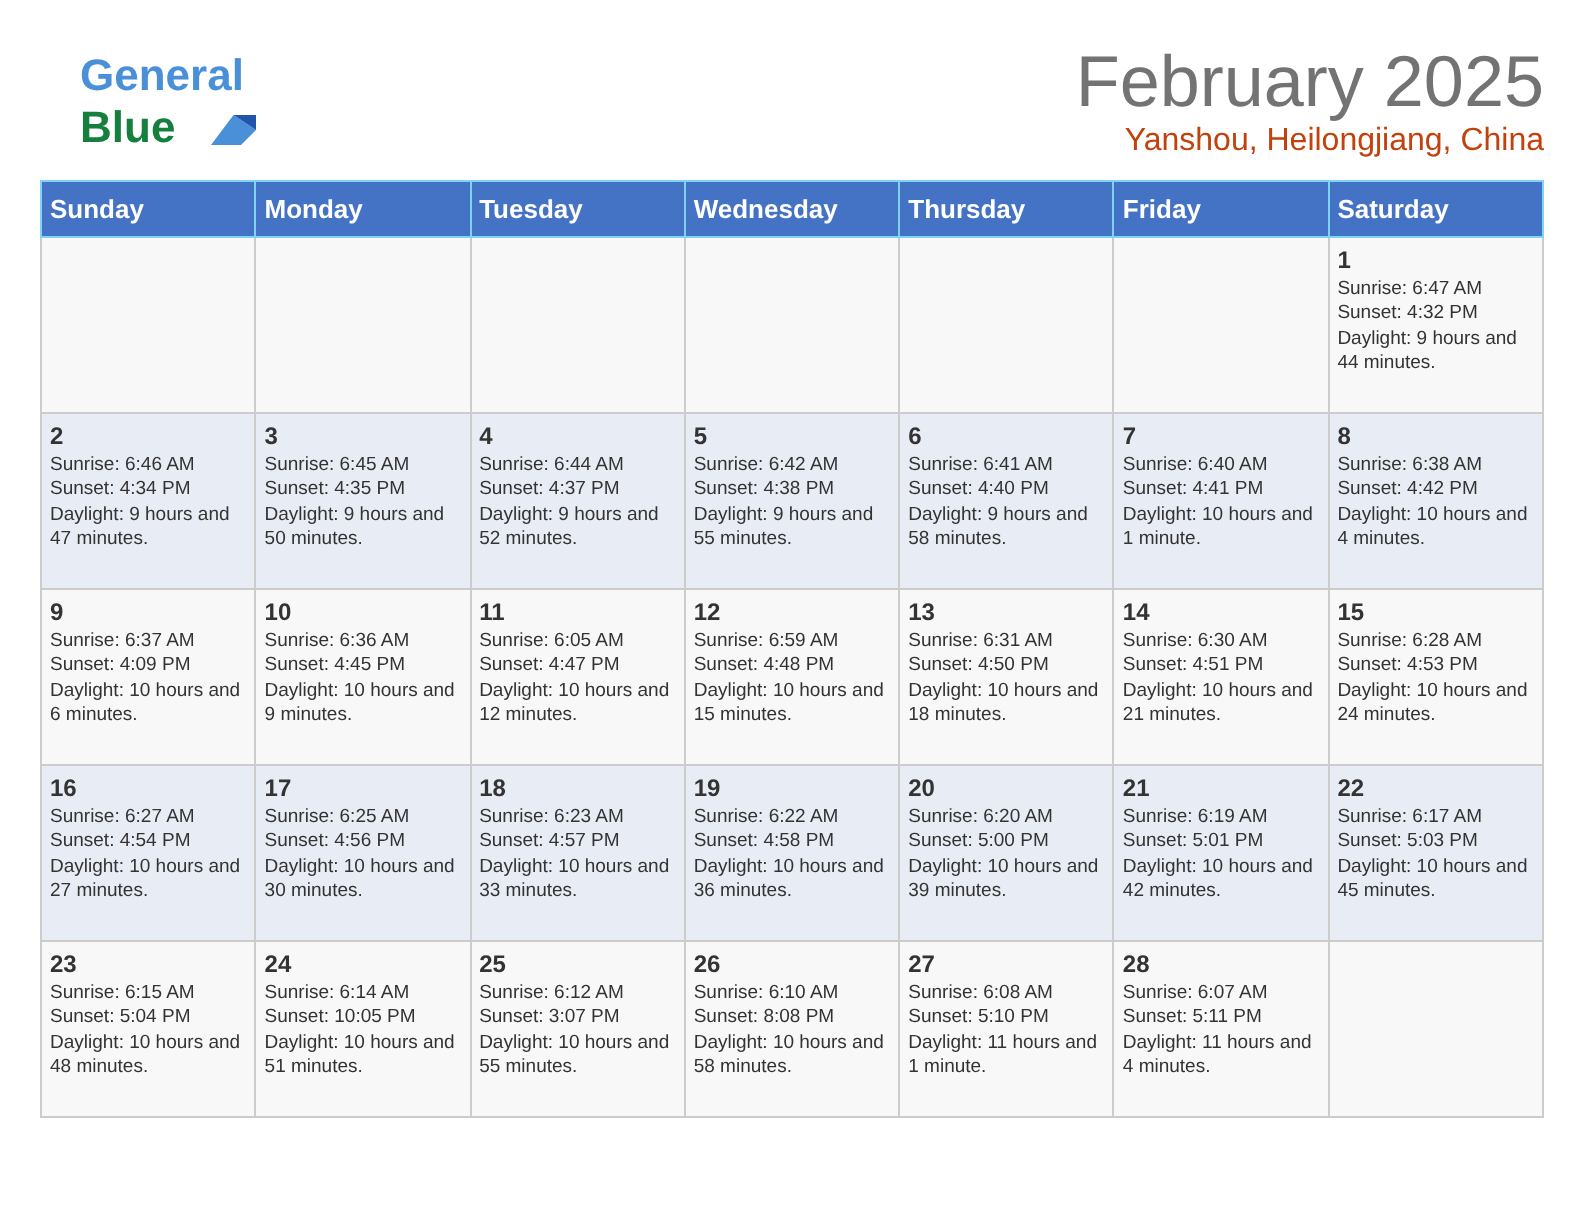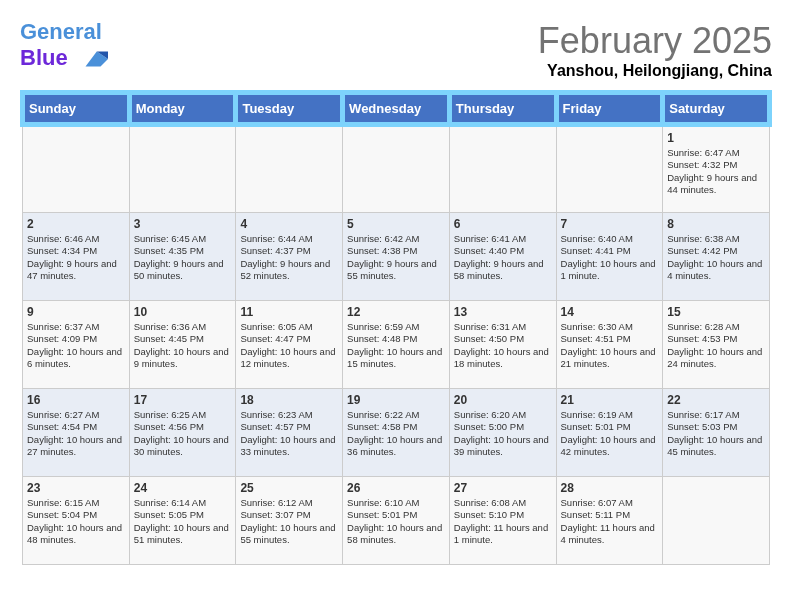"General" .header-section { align-items: flex-start -> flex-end; margin-left: none -> 20px }
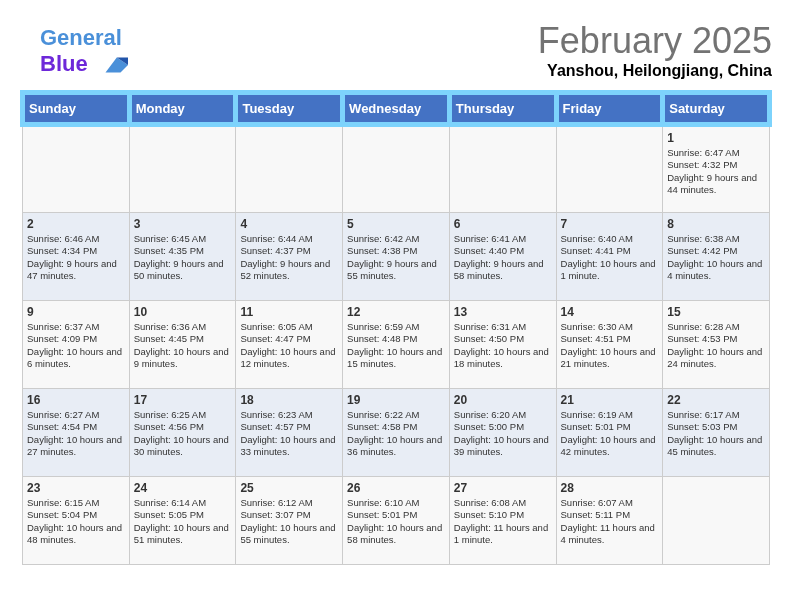"Blue" span { color: #6d28d9 -> #15803d }
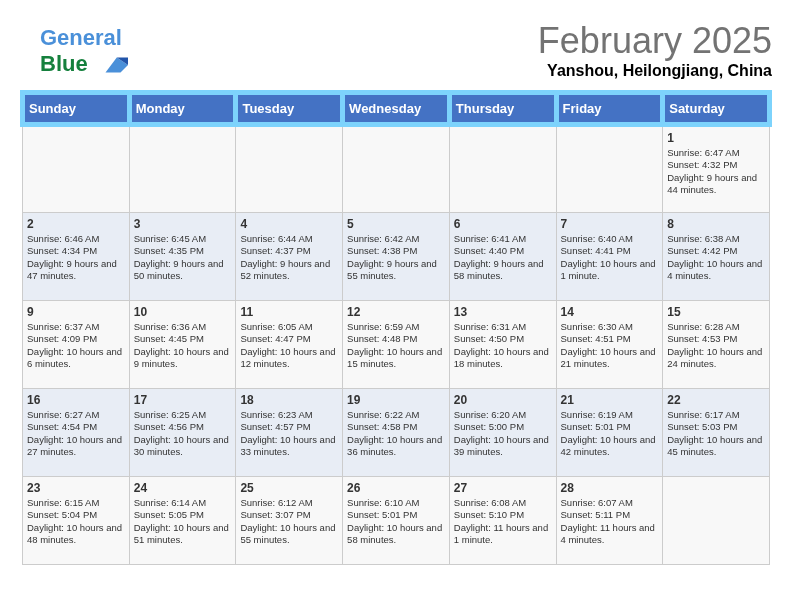"Yanshou, Heilongjiang, China" .calendar-subtitle { color: #000000 -> #c2410c; font-weight: bold -> none }
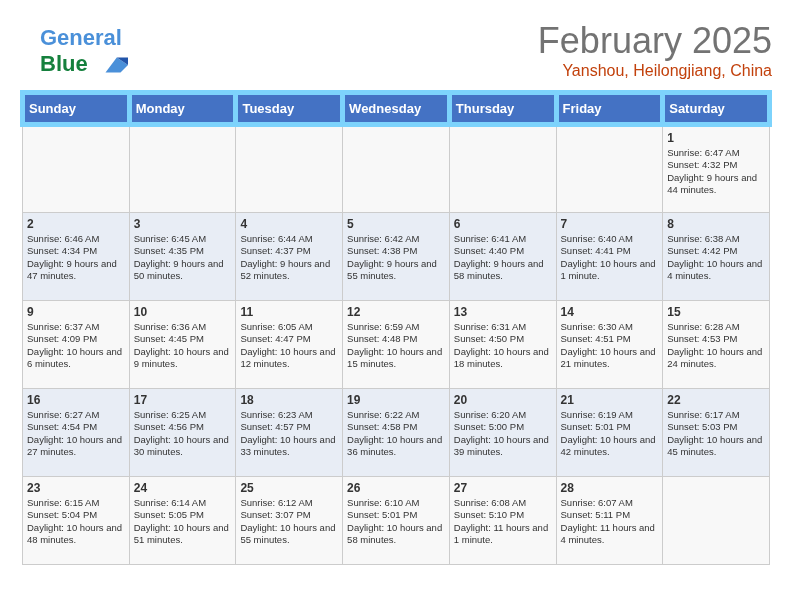"Sunday" thead th { border: 5px solid #7dd3fc -> 1px solid #7dd3fc }
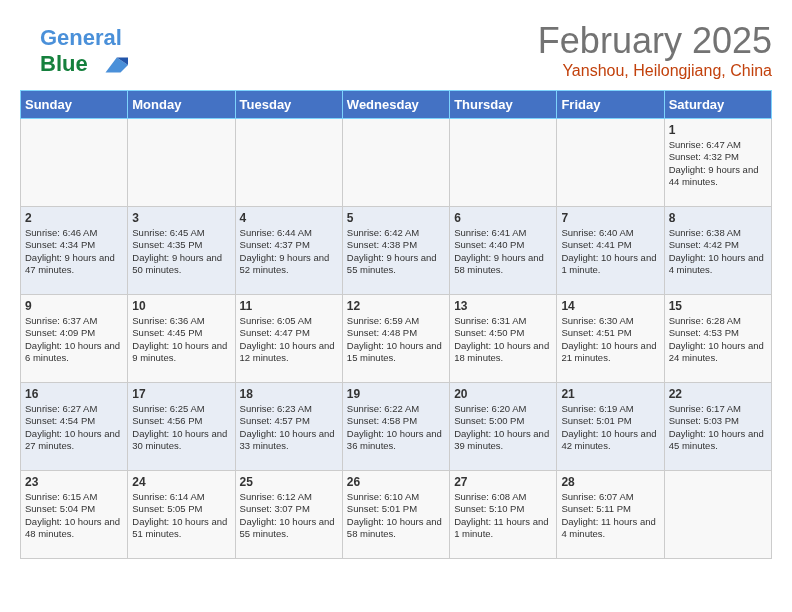"Sunrise: 6:14 AM Sunset: 5:05" div.day-info { text: 5:05 -> 10:05 }
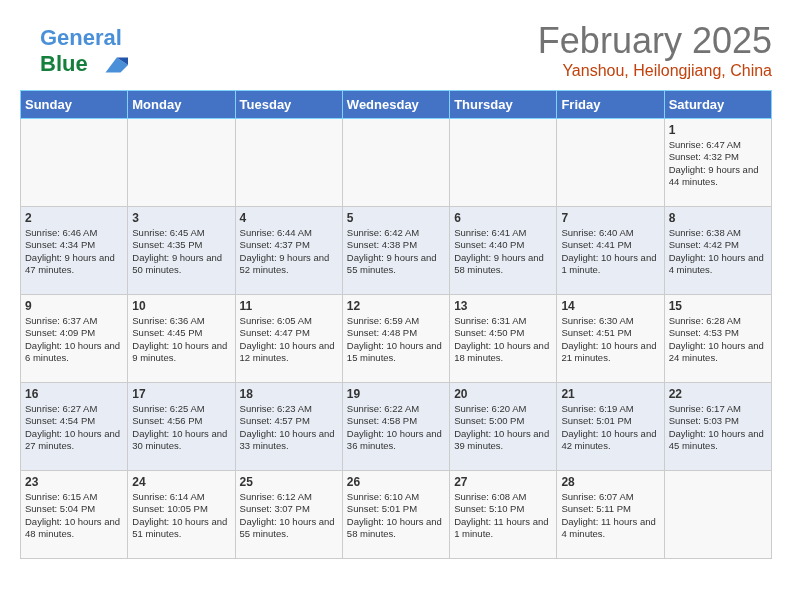"Sunrise: 6:10 AM Sunset: 5:01" div.day-info { text: 5:01 -> 8:08 }
